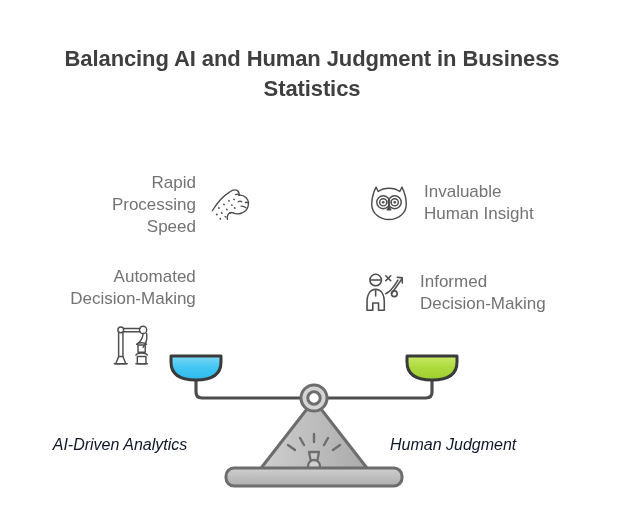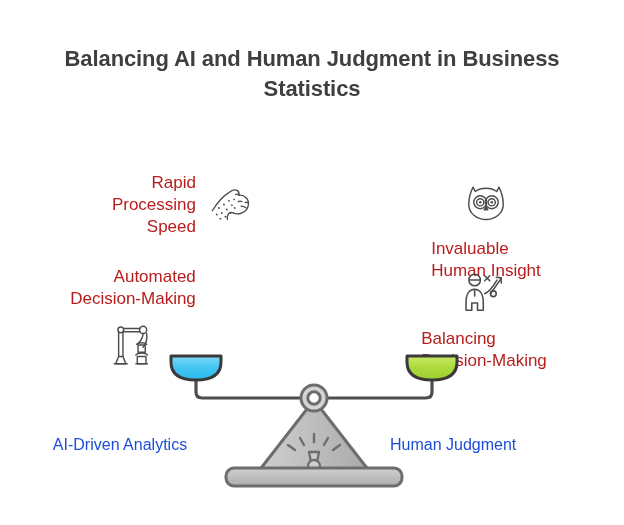"Rapid" .feature-label { color: #b91c1c -> #737373 }
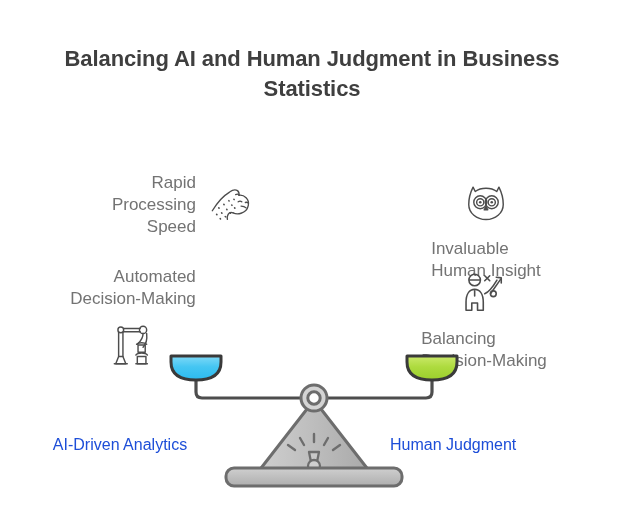"Invaluable" .feature.right-side { flex-direction: column -> row }
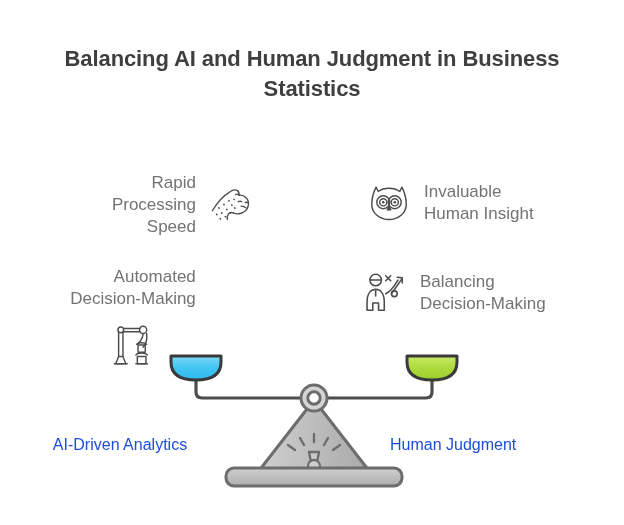"Balancing" div.feature-label { text: Balancing -> Informed }
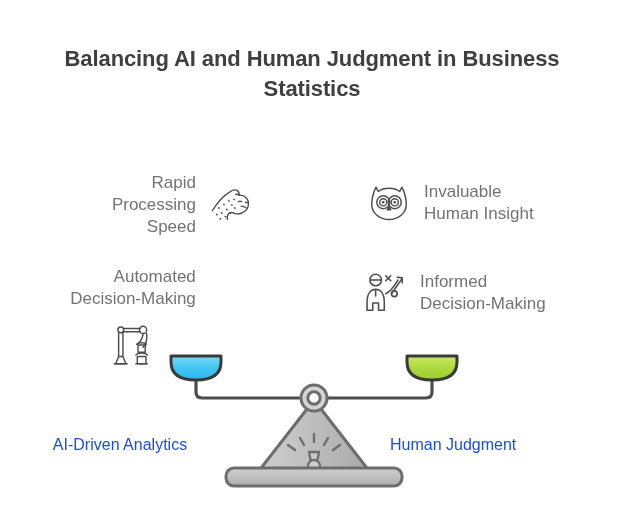"AI-Driven Analytics" .bottom-label { color: #1d4ed8 -> #0f172a; font-style: none -> italic }
